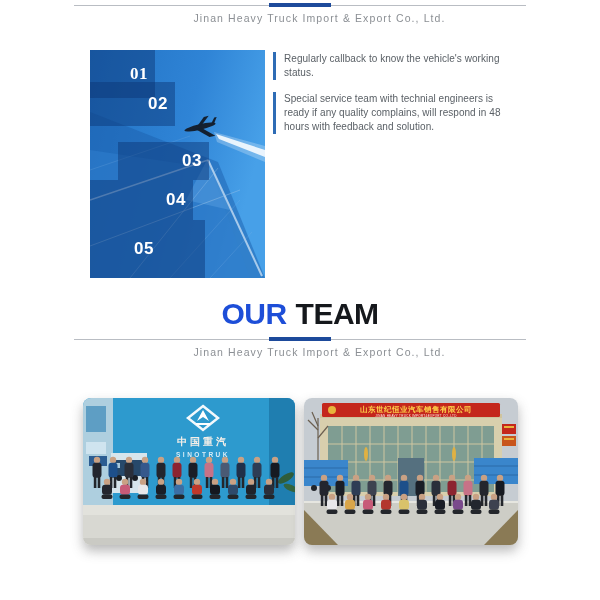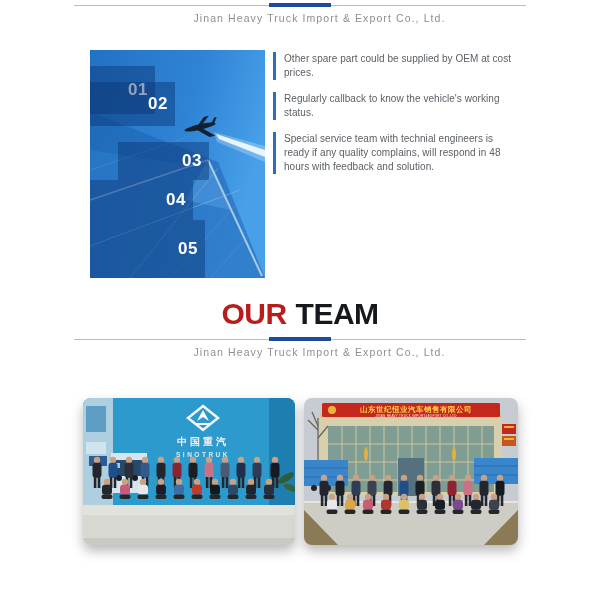"Other spare part could be" li { html: <li>Other spare part could be supplied by OEM at cost prices.</li> -> none }
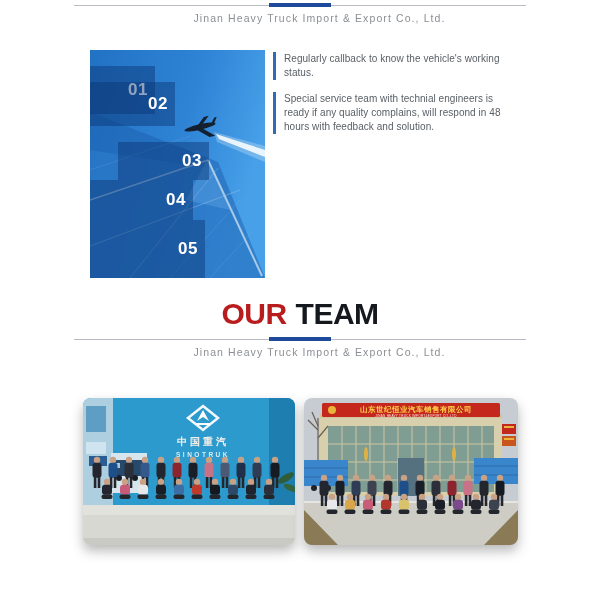"01" .step1 { font-family: none -> Liberation Serif, serif; top: 16px -> 0 }
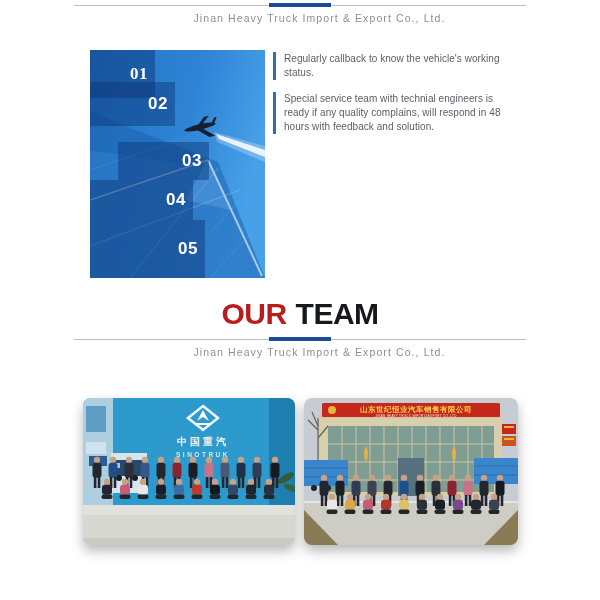"05" .step5 { justify-content: none -> center }
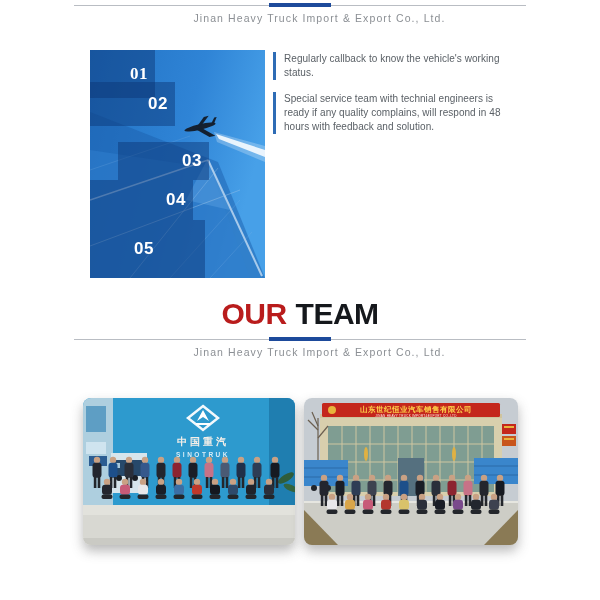"OUR" .team-title .blue { color: #b91c1c -> #1d4ed8 }
